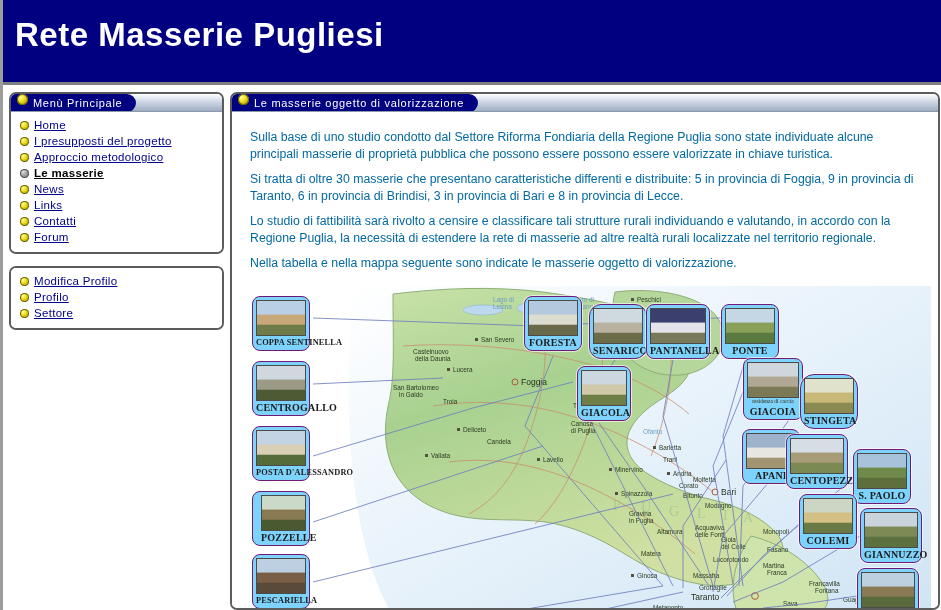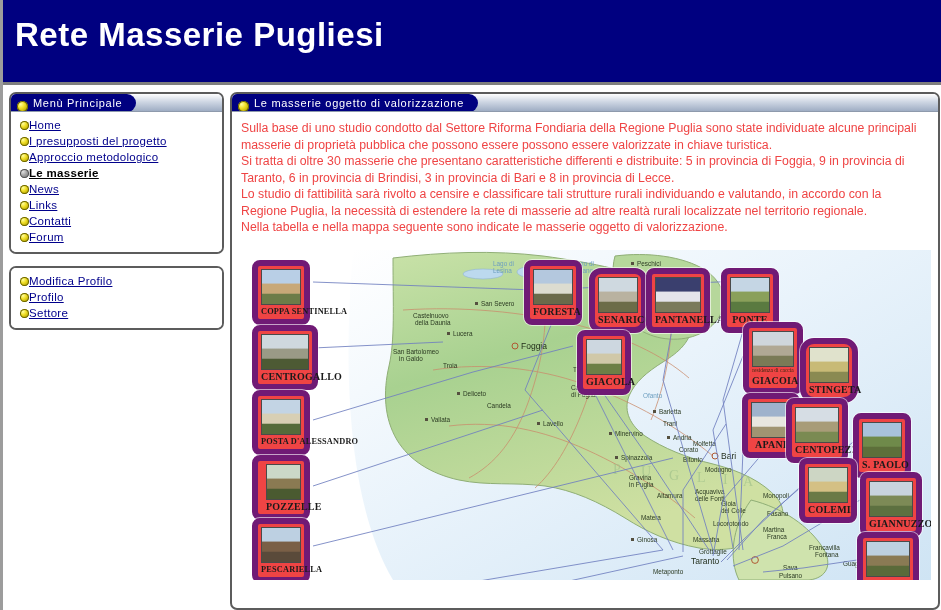"Menù Principale" .panel-head-tab { align-items: flex-end -> flex-start }
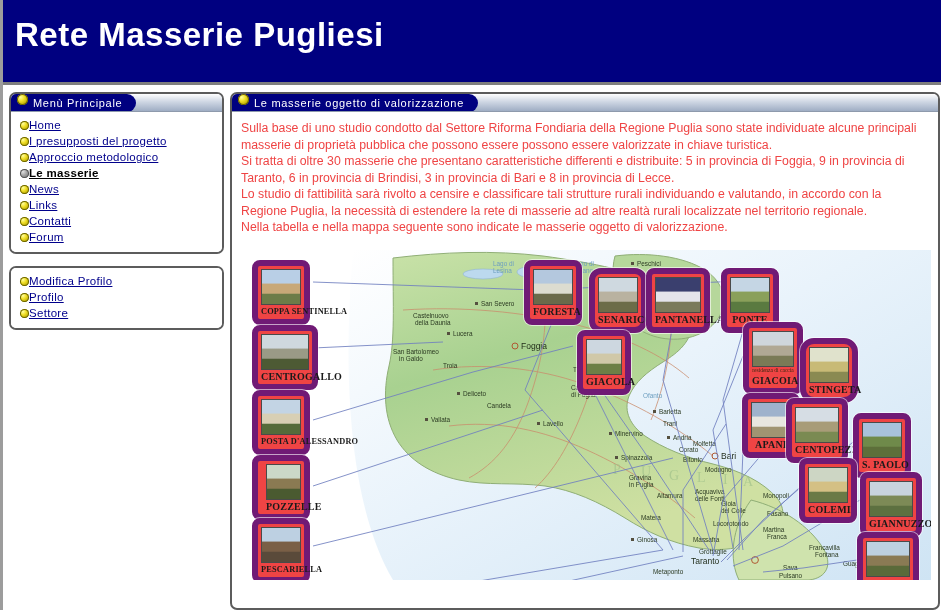"Home" ul.menu li { gap: none -> 5px }
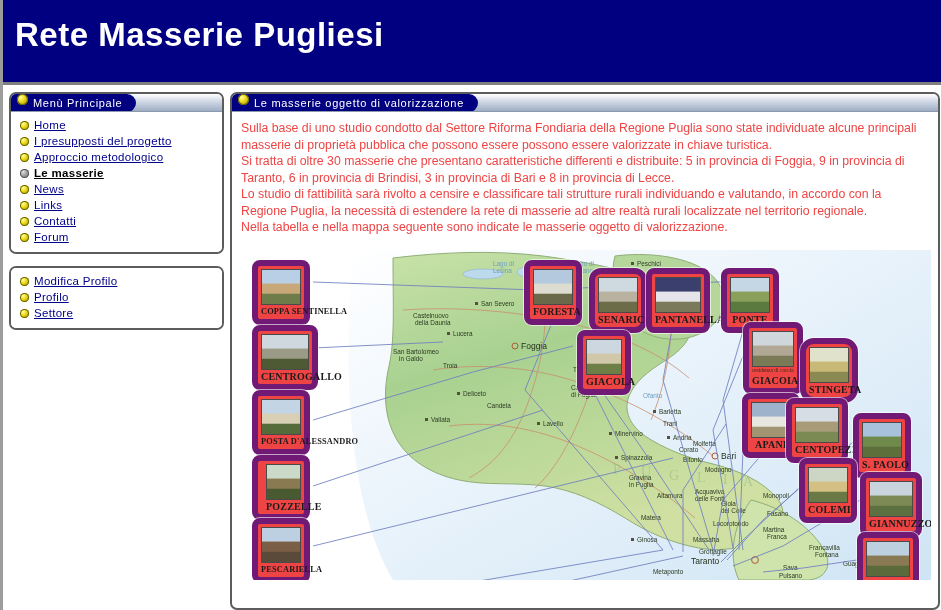"Sulla base di uno studio" #intro p { color: #ef4444 -> #0369a1; margin: 0 -> 9px }
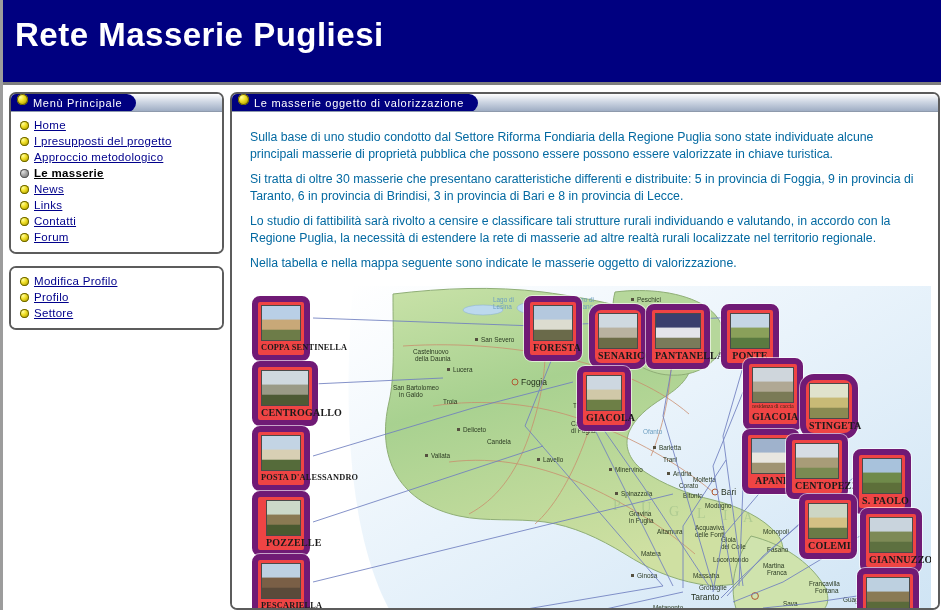"COPPA SENTINELLA" .card { background: #ef4444 -> #7dd3fc; border: 6px solid #701a75 -> 1px solid #701a75 }
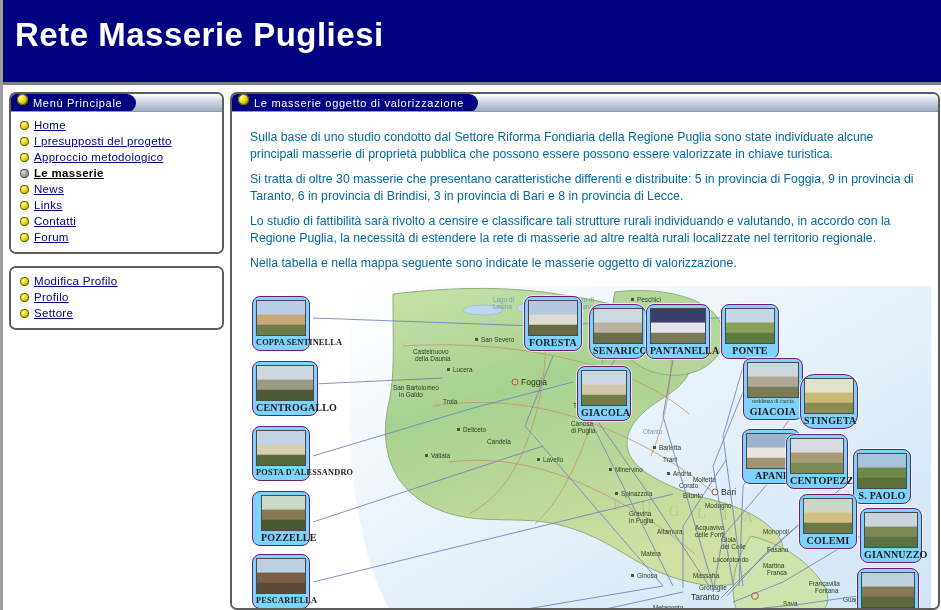"CENTROGALLO" div.card { width: 66px -> 58px }
